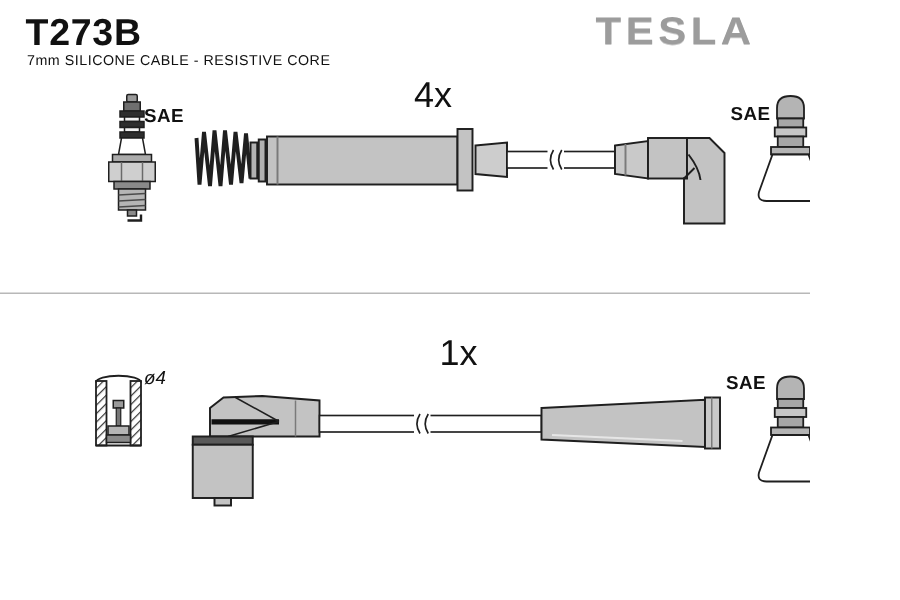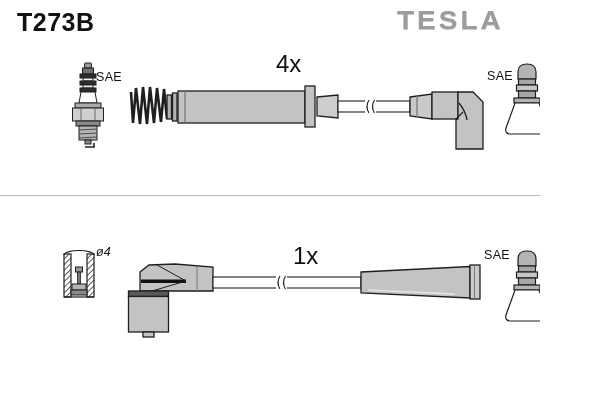"7mm SILICONE CABLE - RESISTIVE" div.abs { html: none -> <div>7mm SILICONE CABLE - RESISTIVE CORE</div> }
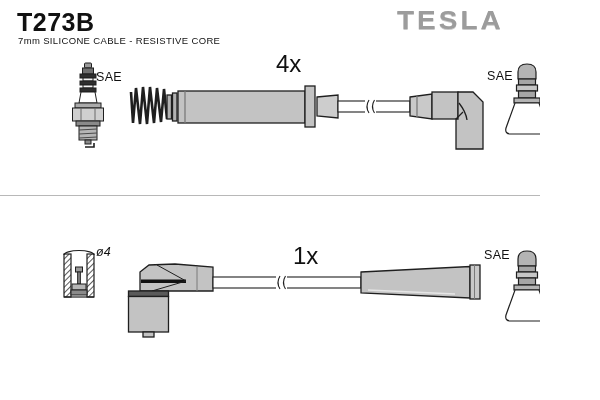"SAE" .sae { font-weight: normal -> bold }
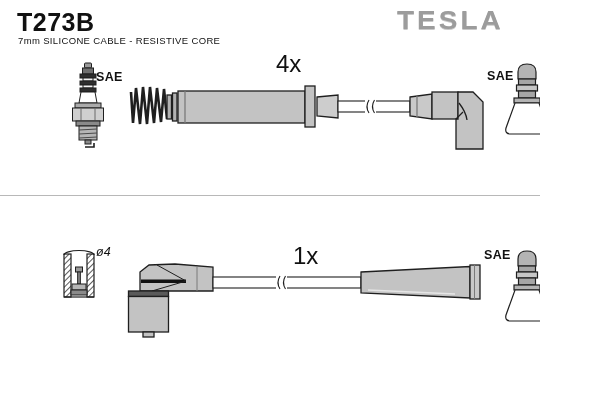"1x" .qty-bottom { top: 242px -> 222px }
